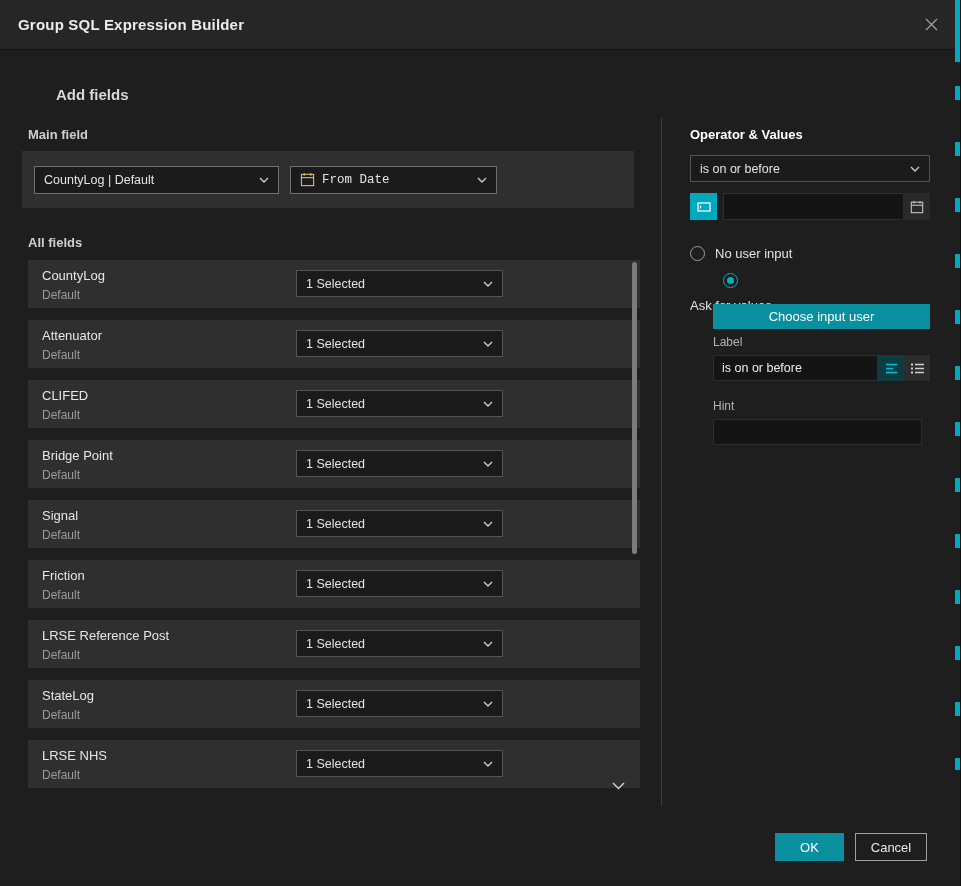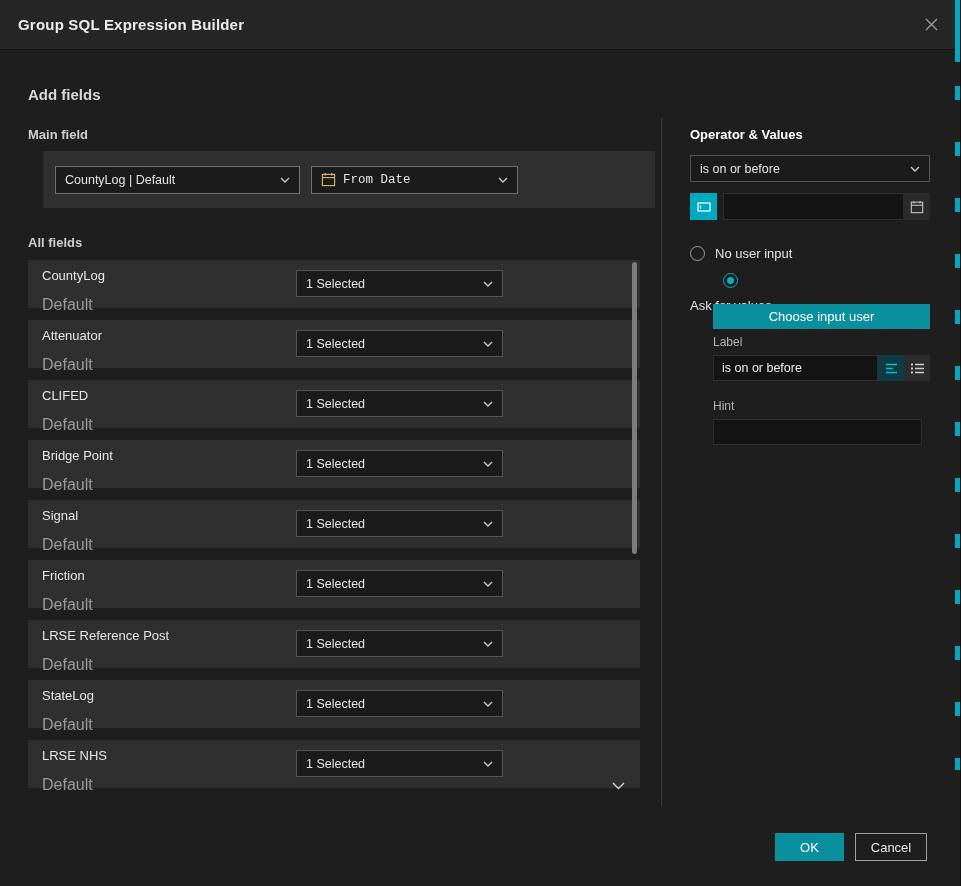"Add fields" div.h-section { margin-left: none -> 28px }
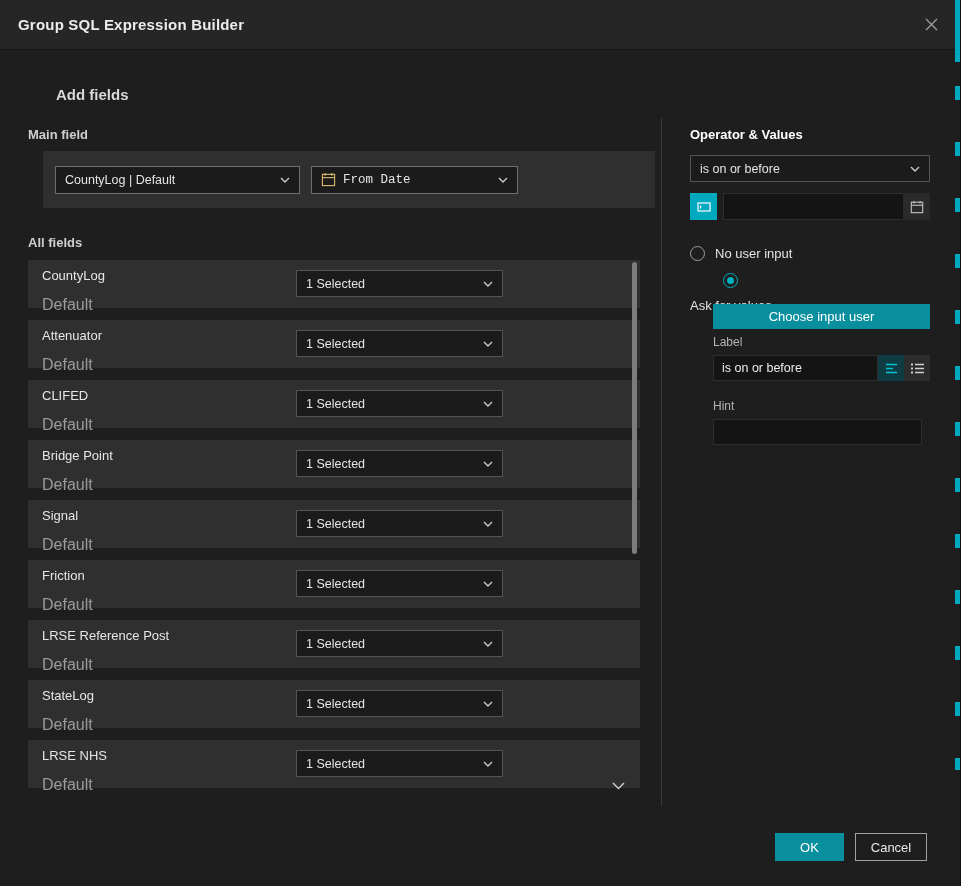"CountyLog | Default" .main-panel { left: 43px -> 22px }
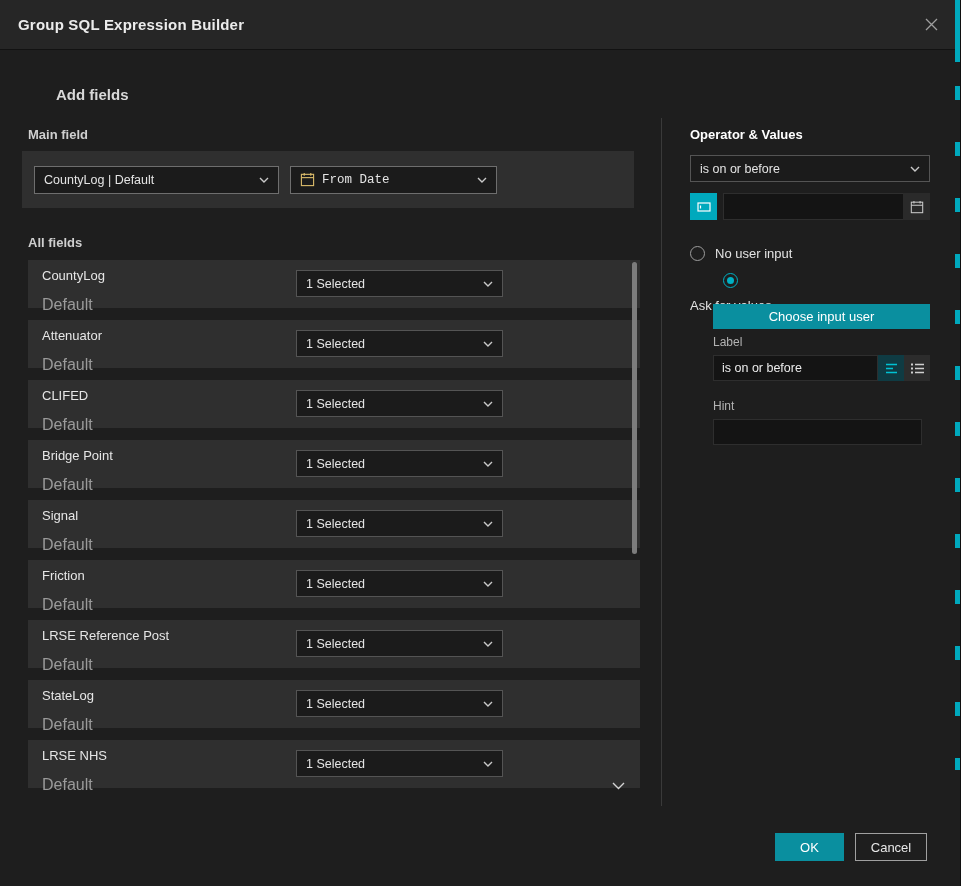"Default" .field-sub { font-size: 16px -> 12px; margin-top: 13px -> 5px }
